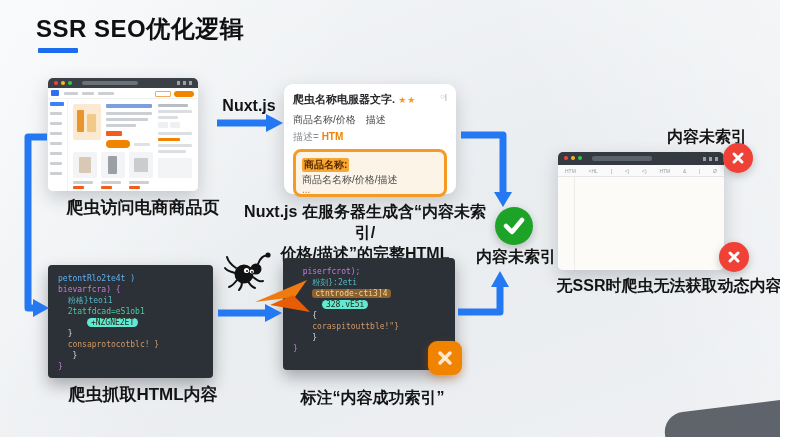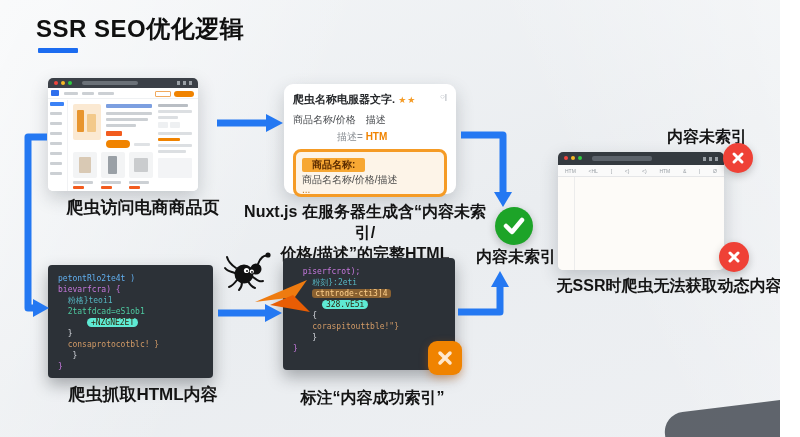"Nuxt.js" div.cap { html: none -> <div>Nuxt.js</div> }
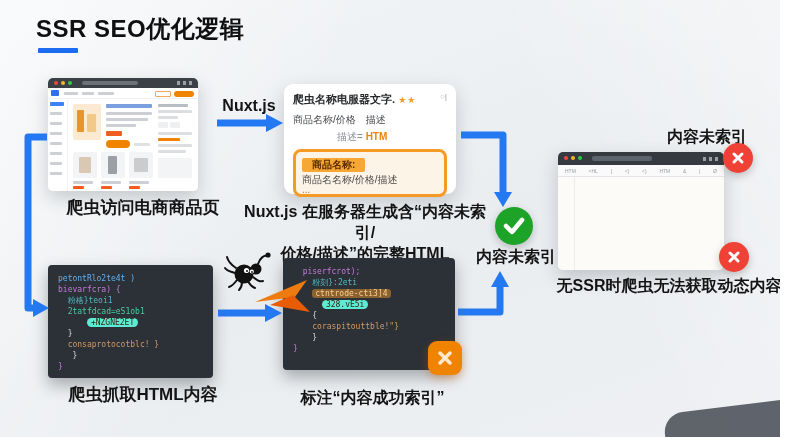"描述=" #card .r2 .lab { margin-left: 44px -> none }
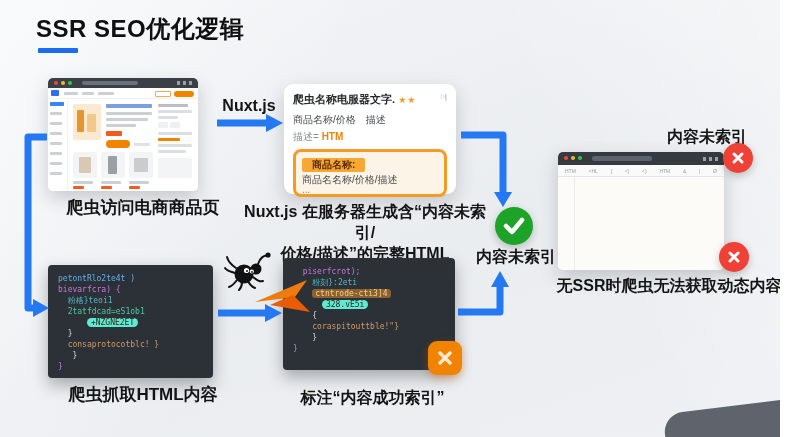"商品名称:" #card .obox .t { padding: 0 10px -> 0 2px }
